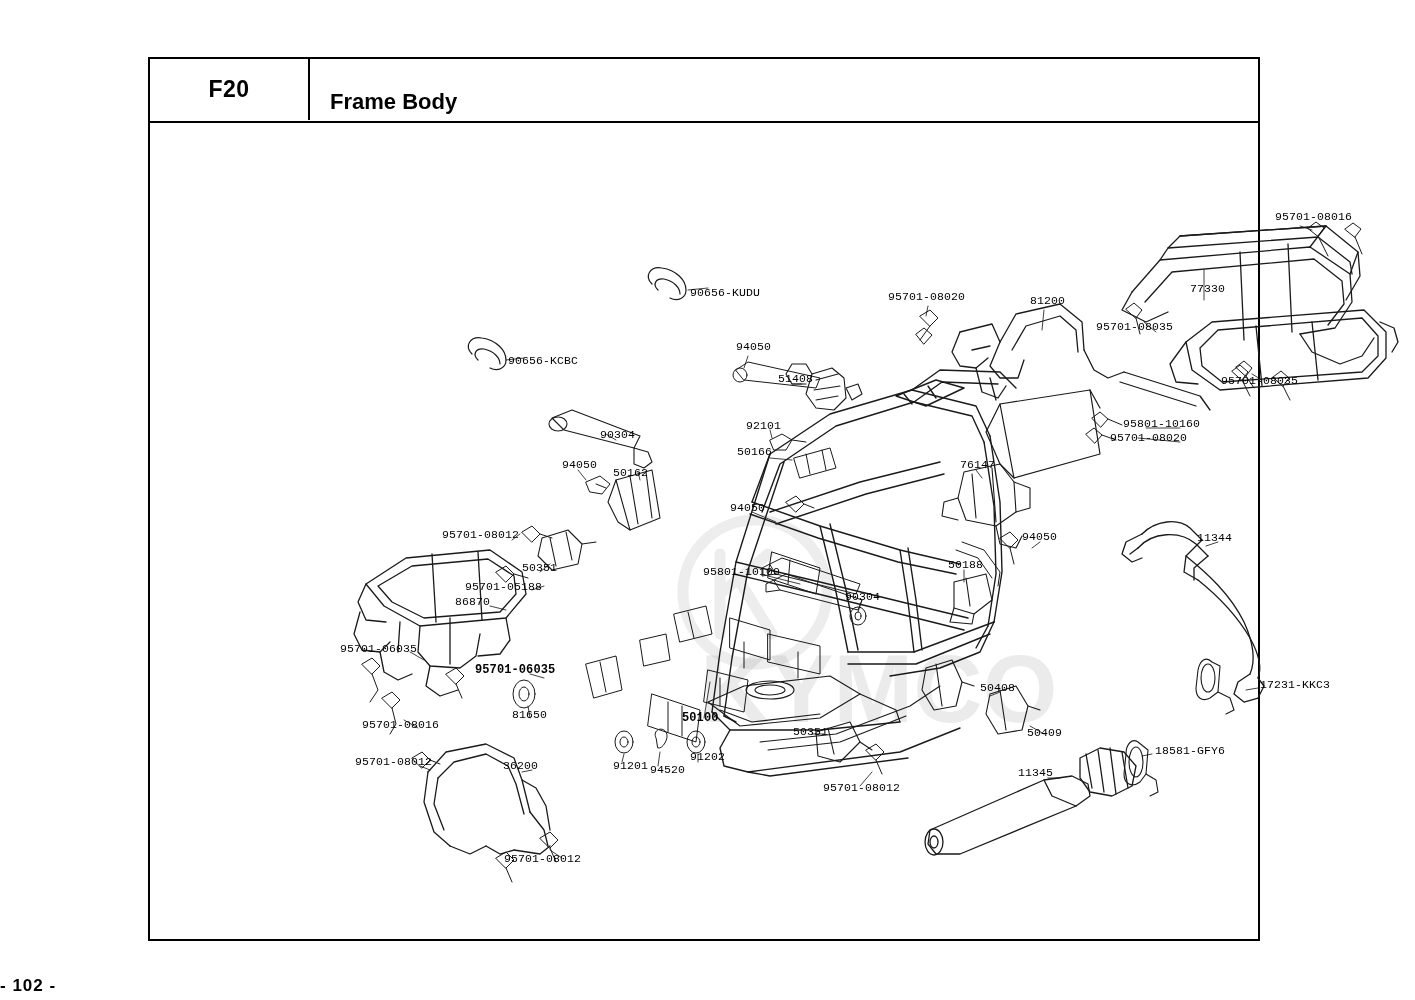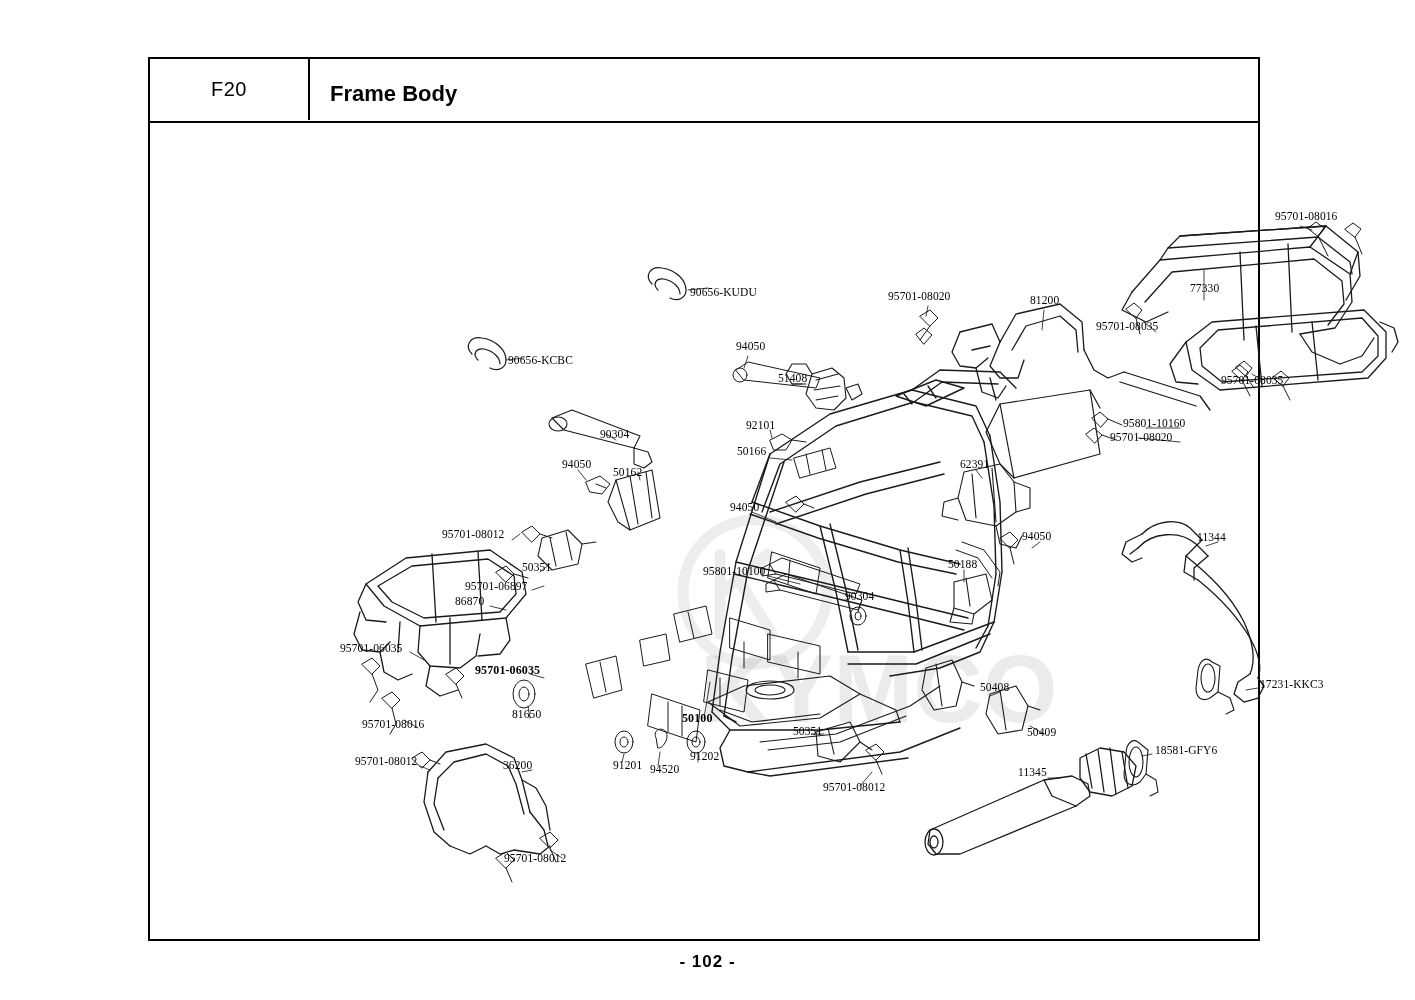"F20" .hdr-code { font-size: 20px -> 23px; font-weight: normal -> bold }
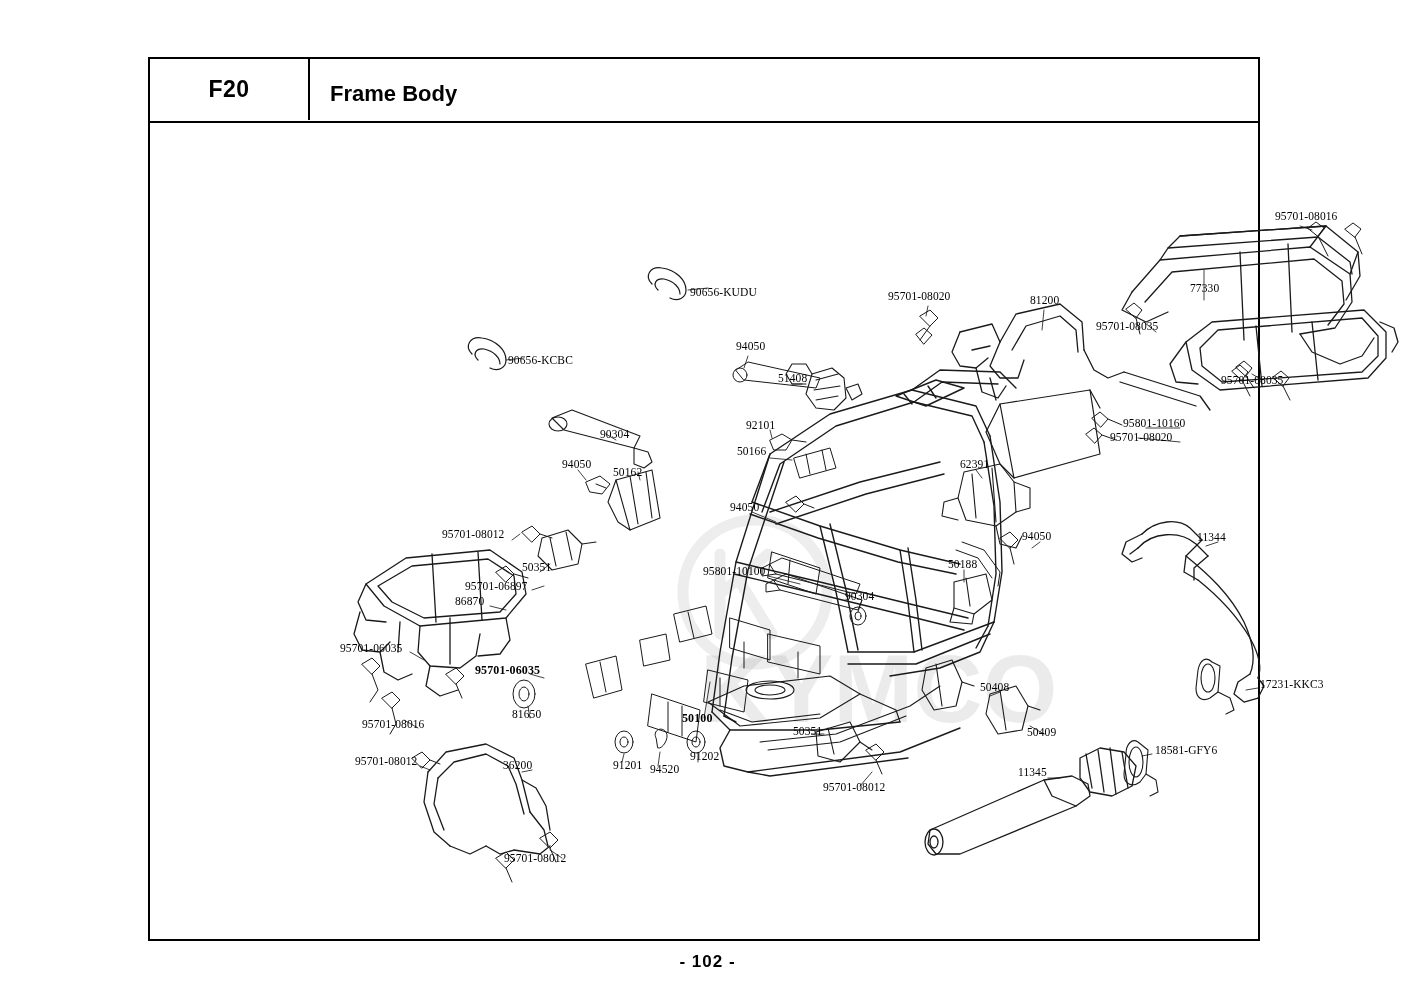"Frame Body" .hdr-title { top: 4px -> 12px }
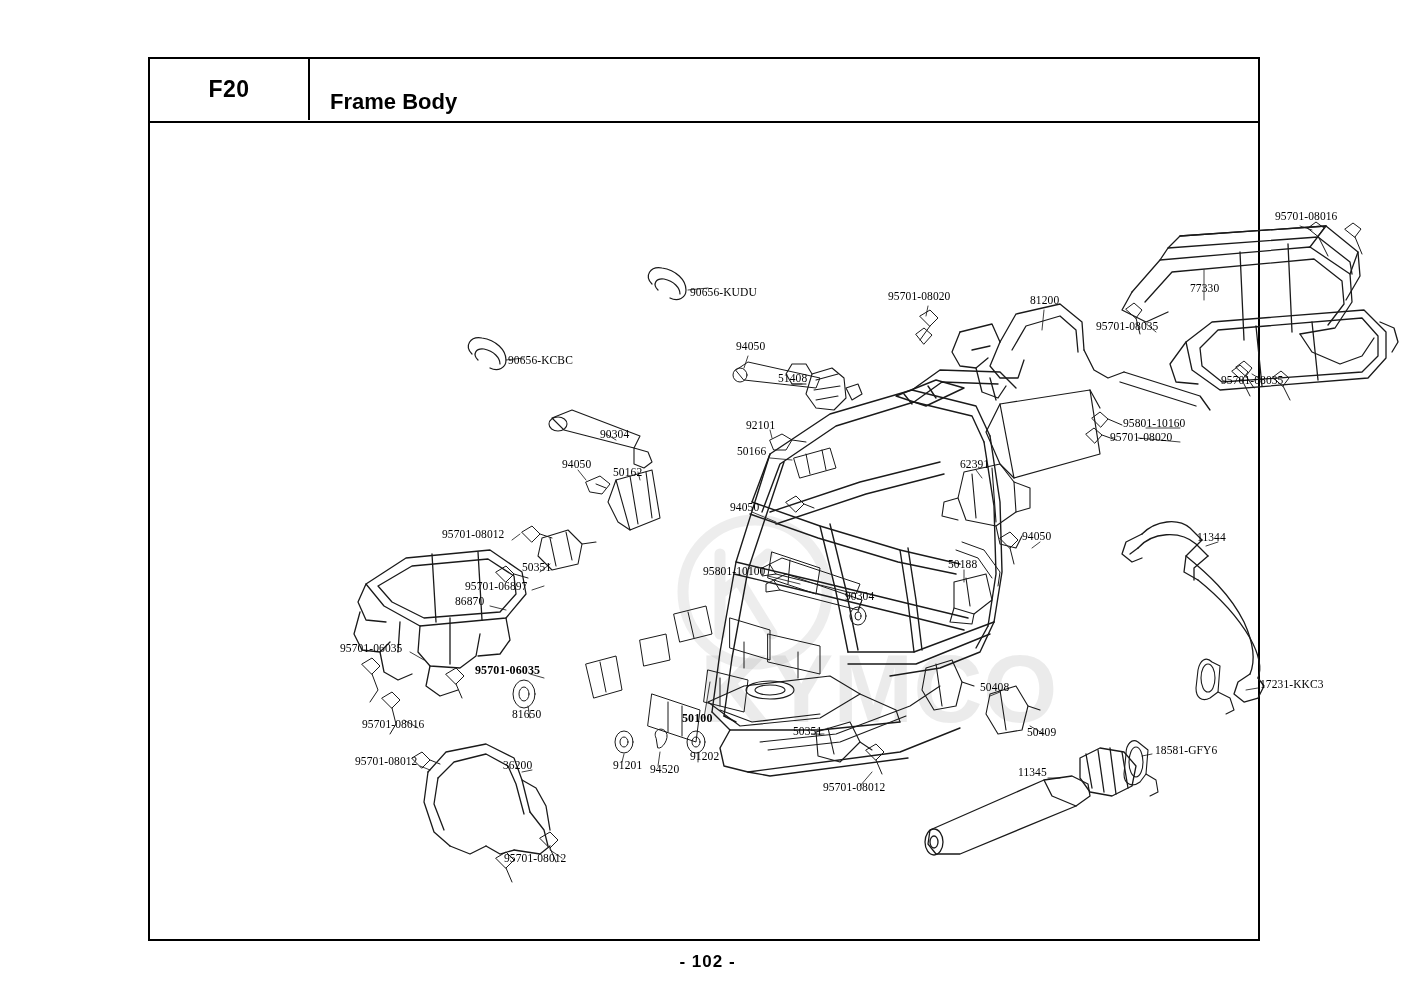"95701-08016" .lbl { font-family: Liberation Serif, serif -> Liberation Mono, monospace }
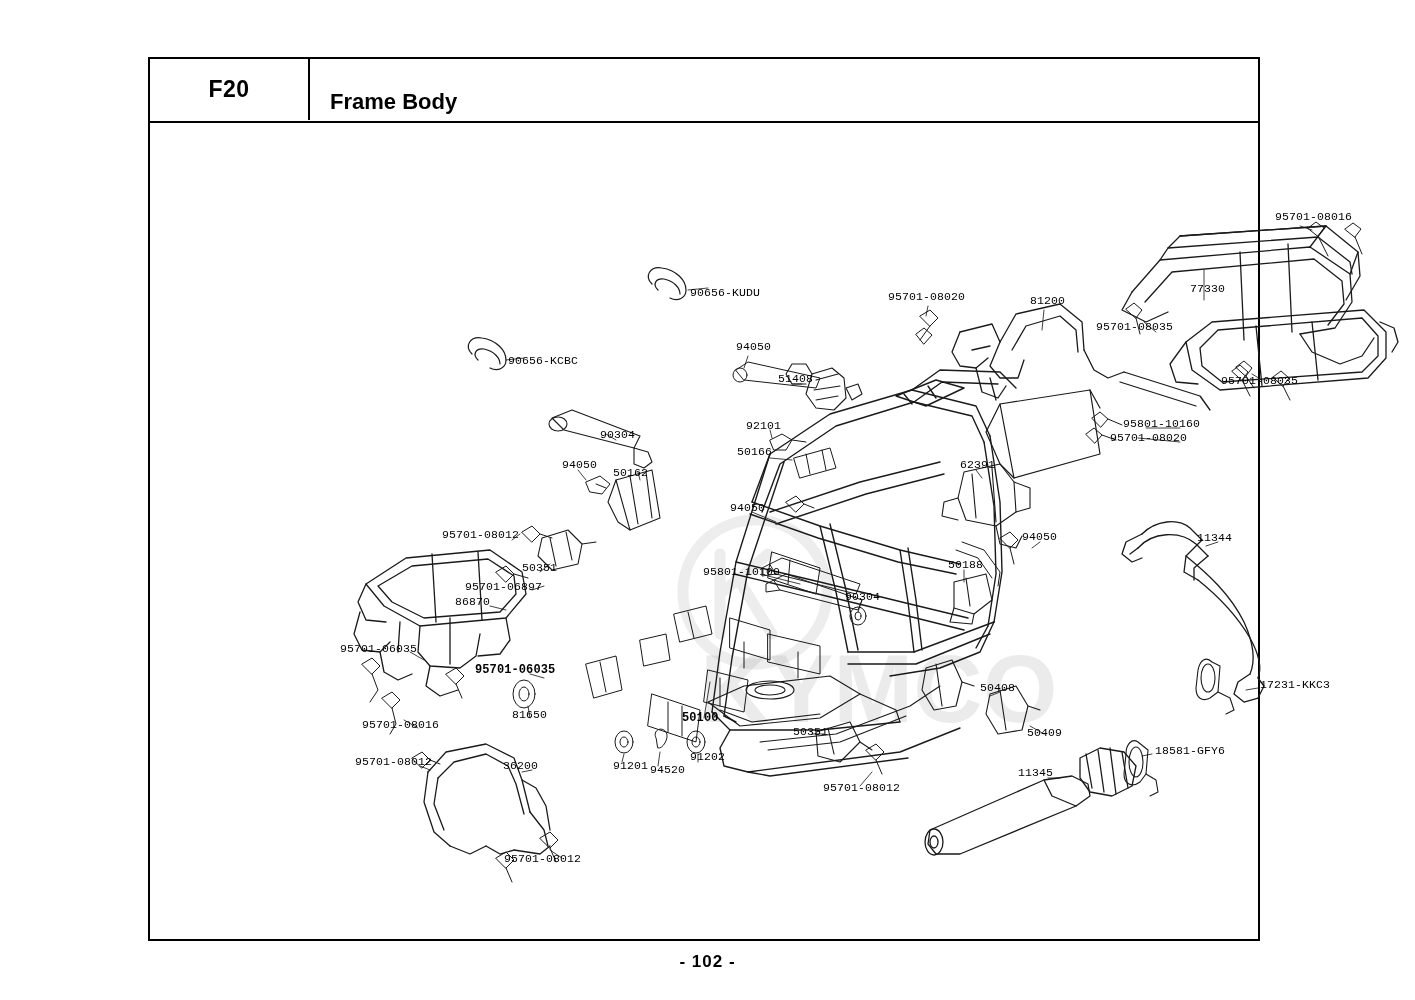"62391" div.lbl { text: 62391 -> 76147 }
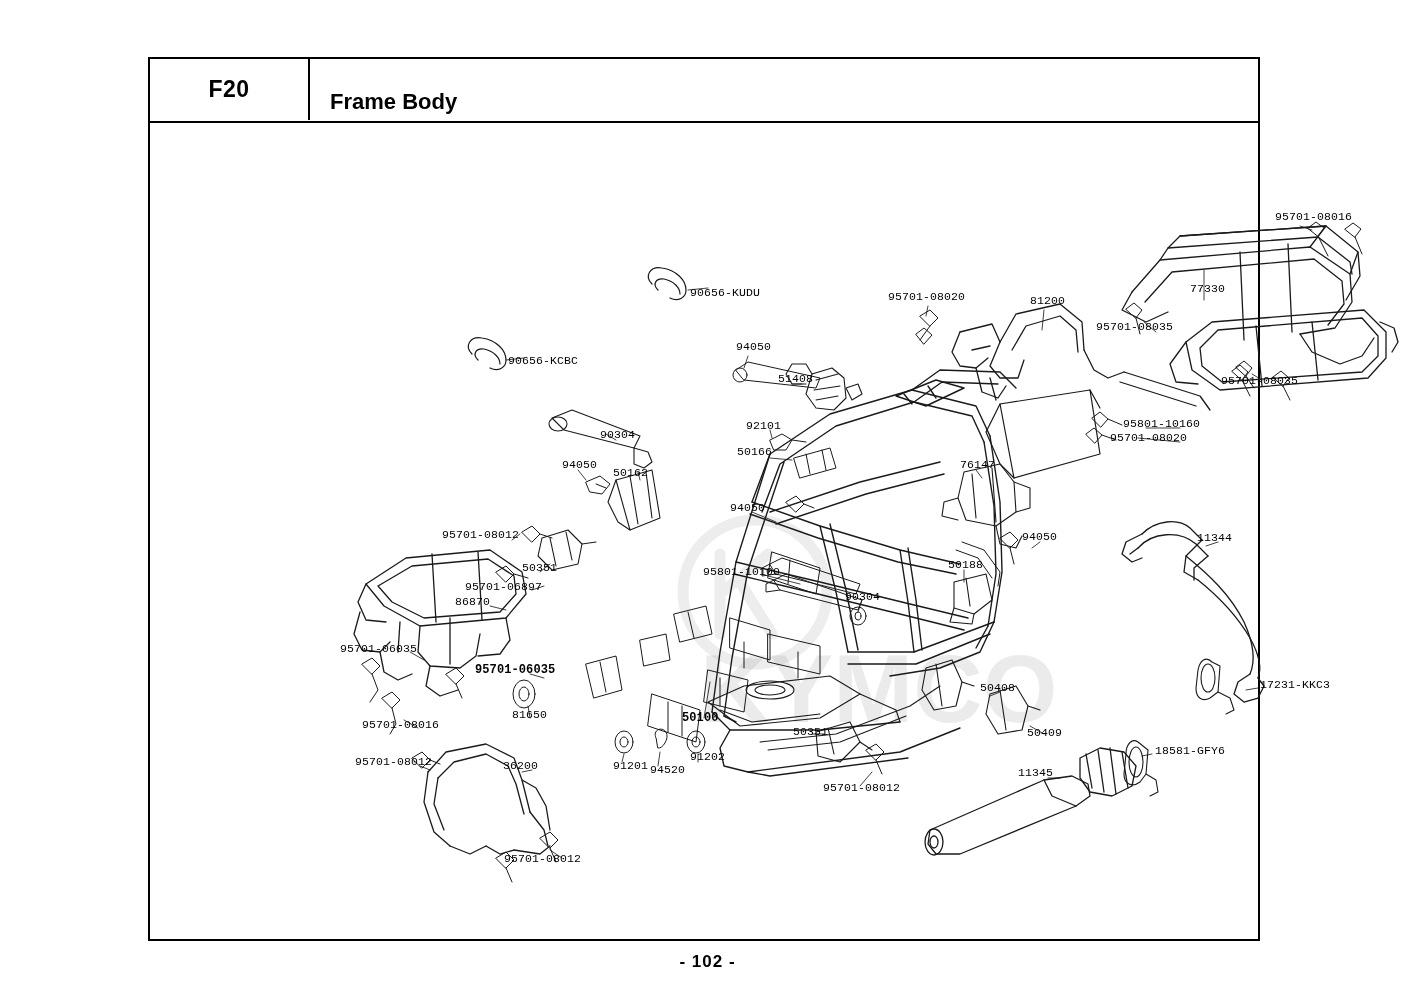"95701-06897" div.lbl { text: 95701-06897 -> 95701-05188 }
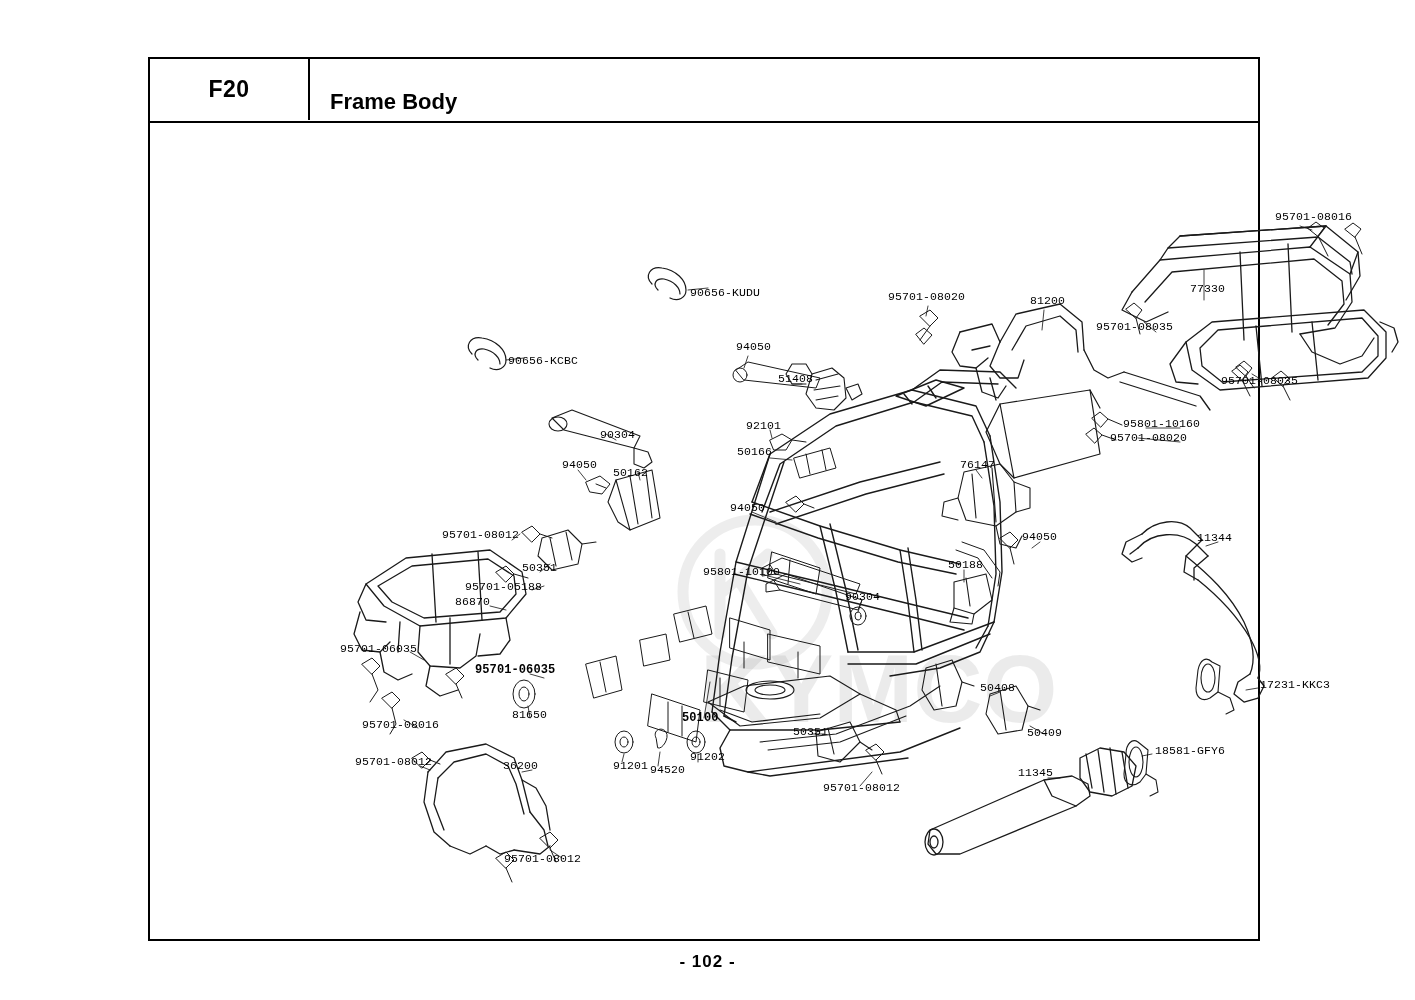"- 102 -" .page-no { text-align: center -> none; top: 952px -> 976px }
